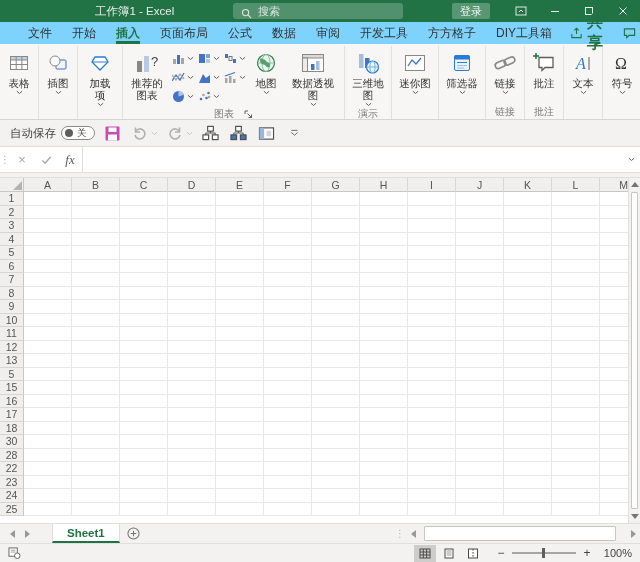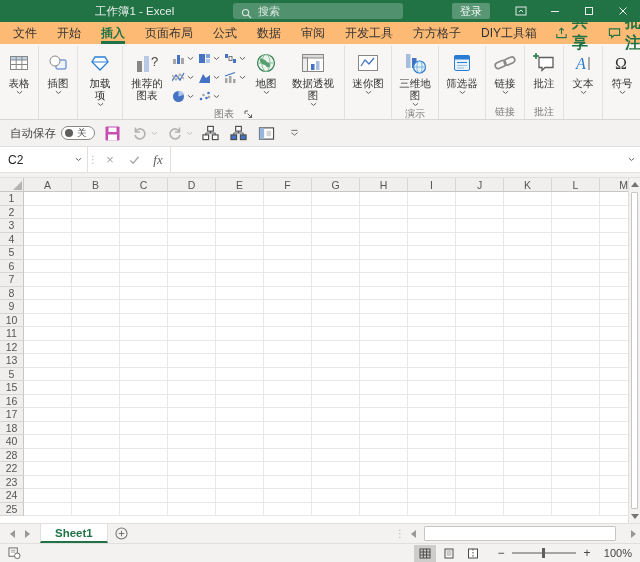"文件" .menubar { background: #fdba74 -> #7dd3fc; justify-content: center -> none }
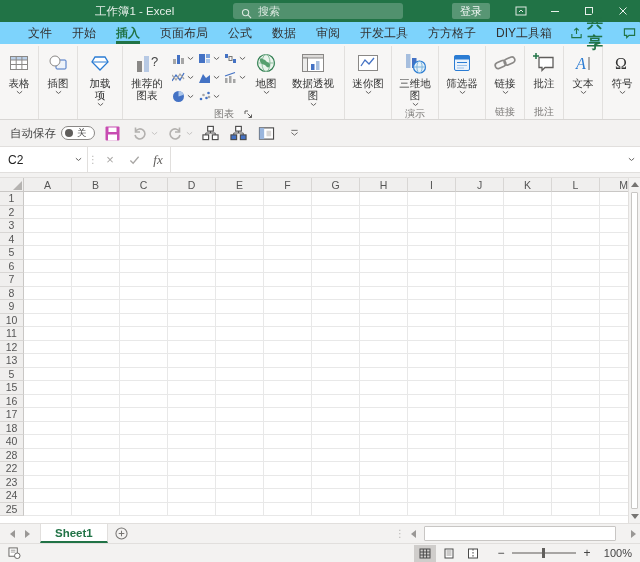"迷你图" div.rgroup { order: before "三维地图" -> after "三维地图" }
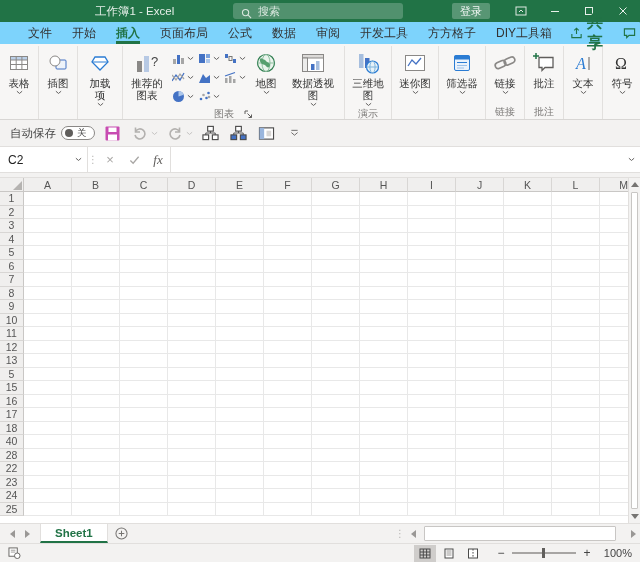"C2" div.namebox { html: <div> <input> <span> <svg> <path></path> </svg> </span> </div> -> none }
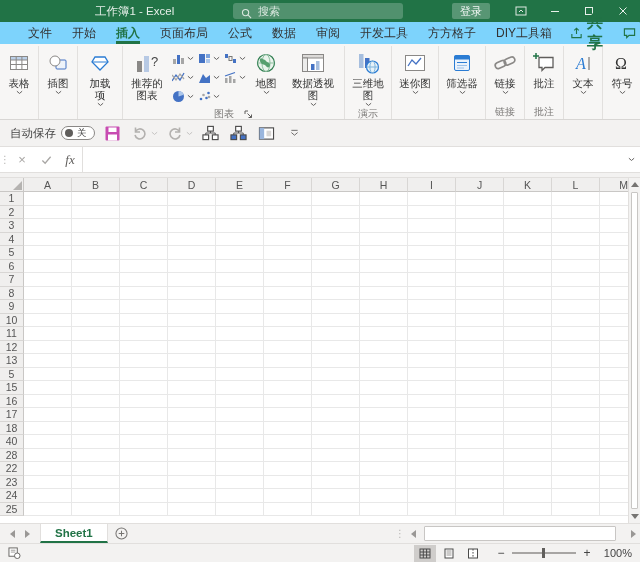"40" div.rowhdr { text: 40 -> 30 }
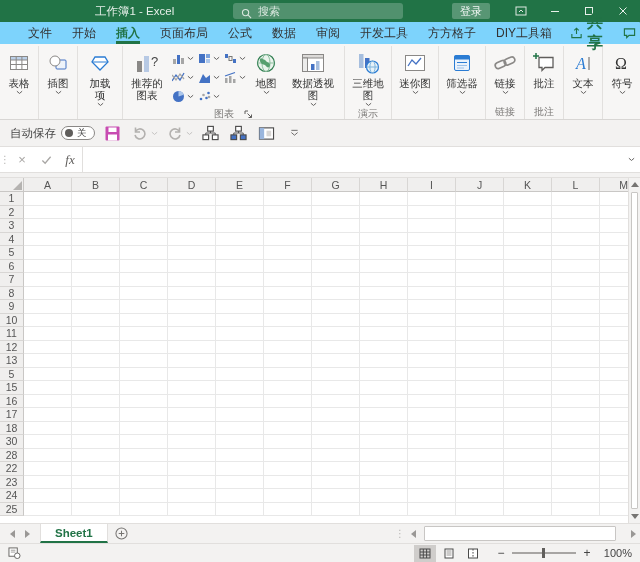"Sheet1" .sheettab { margin-left: none -> 12px }
